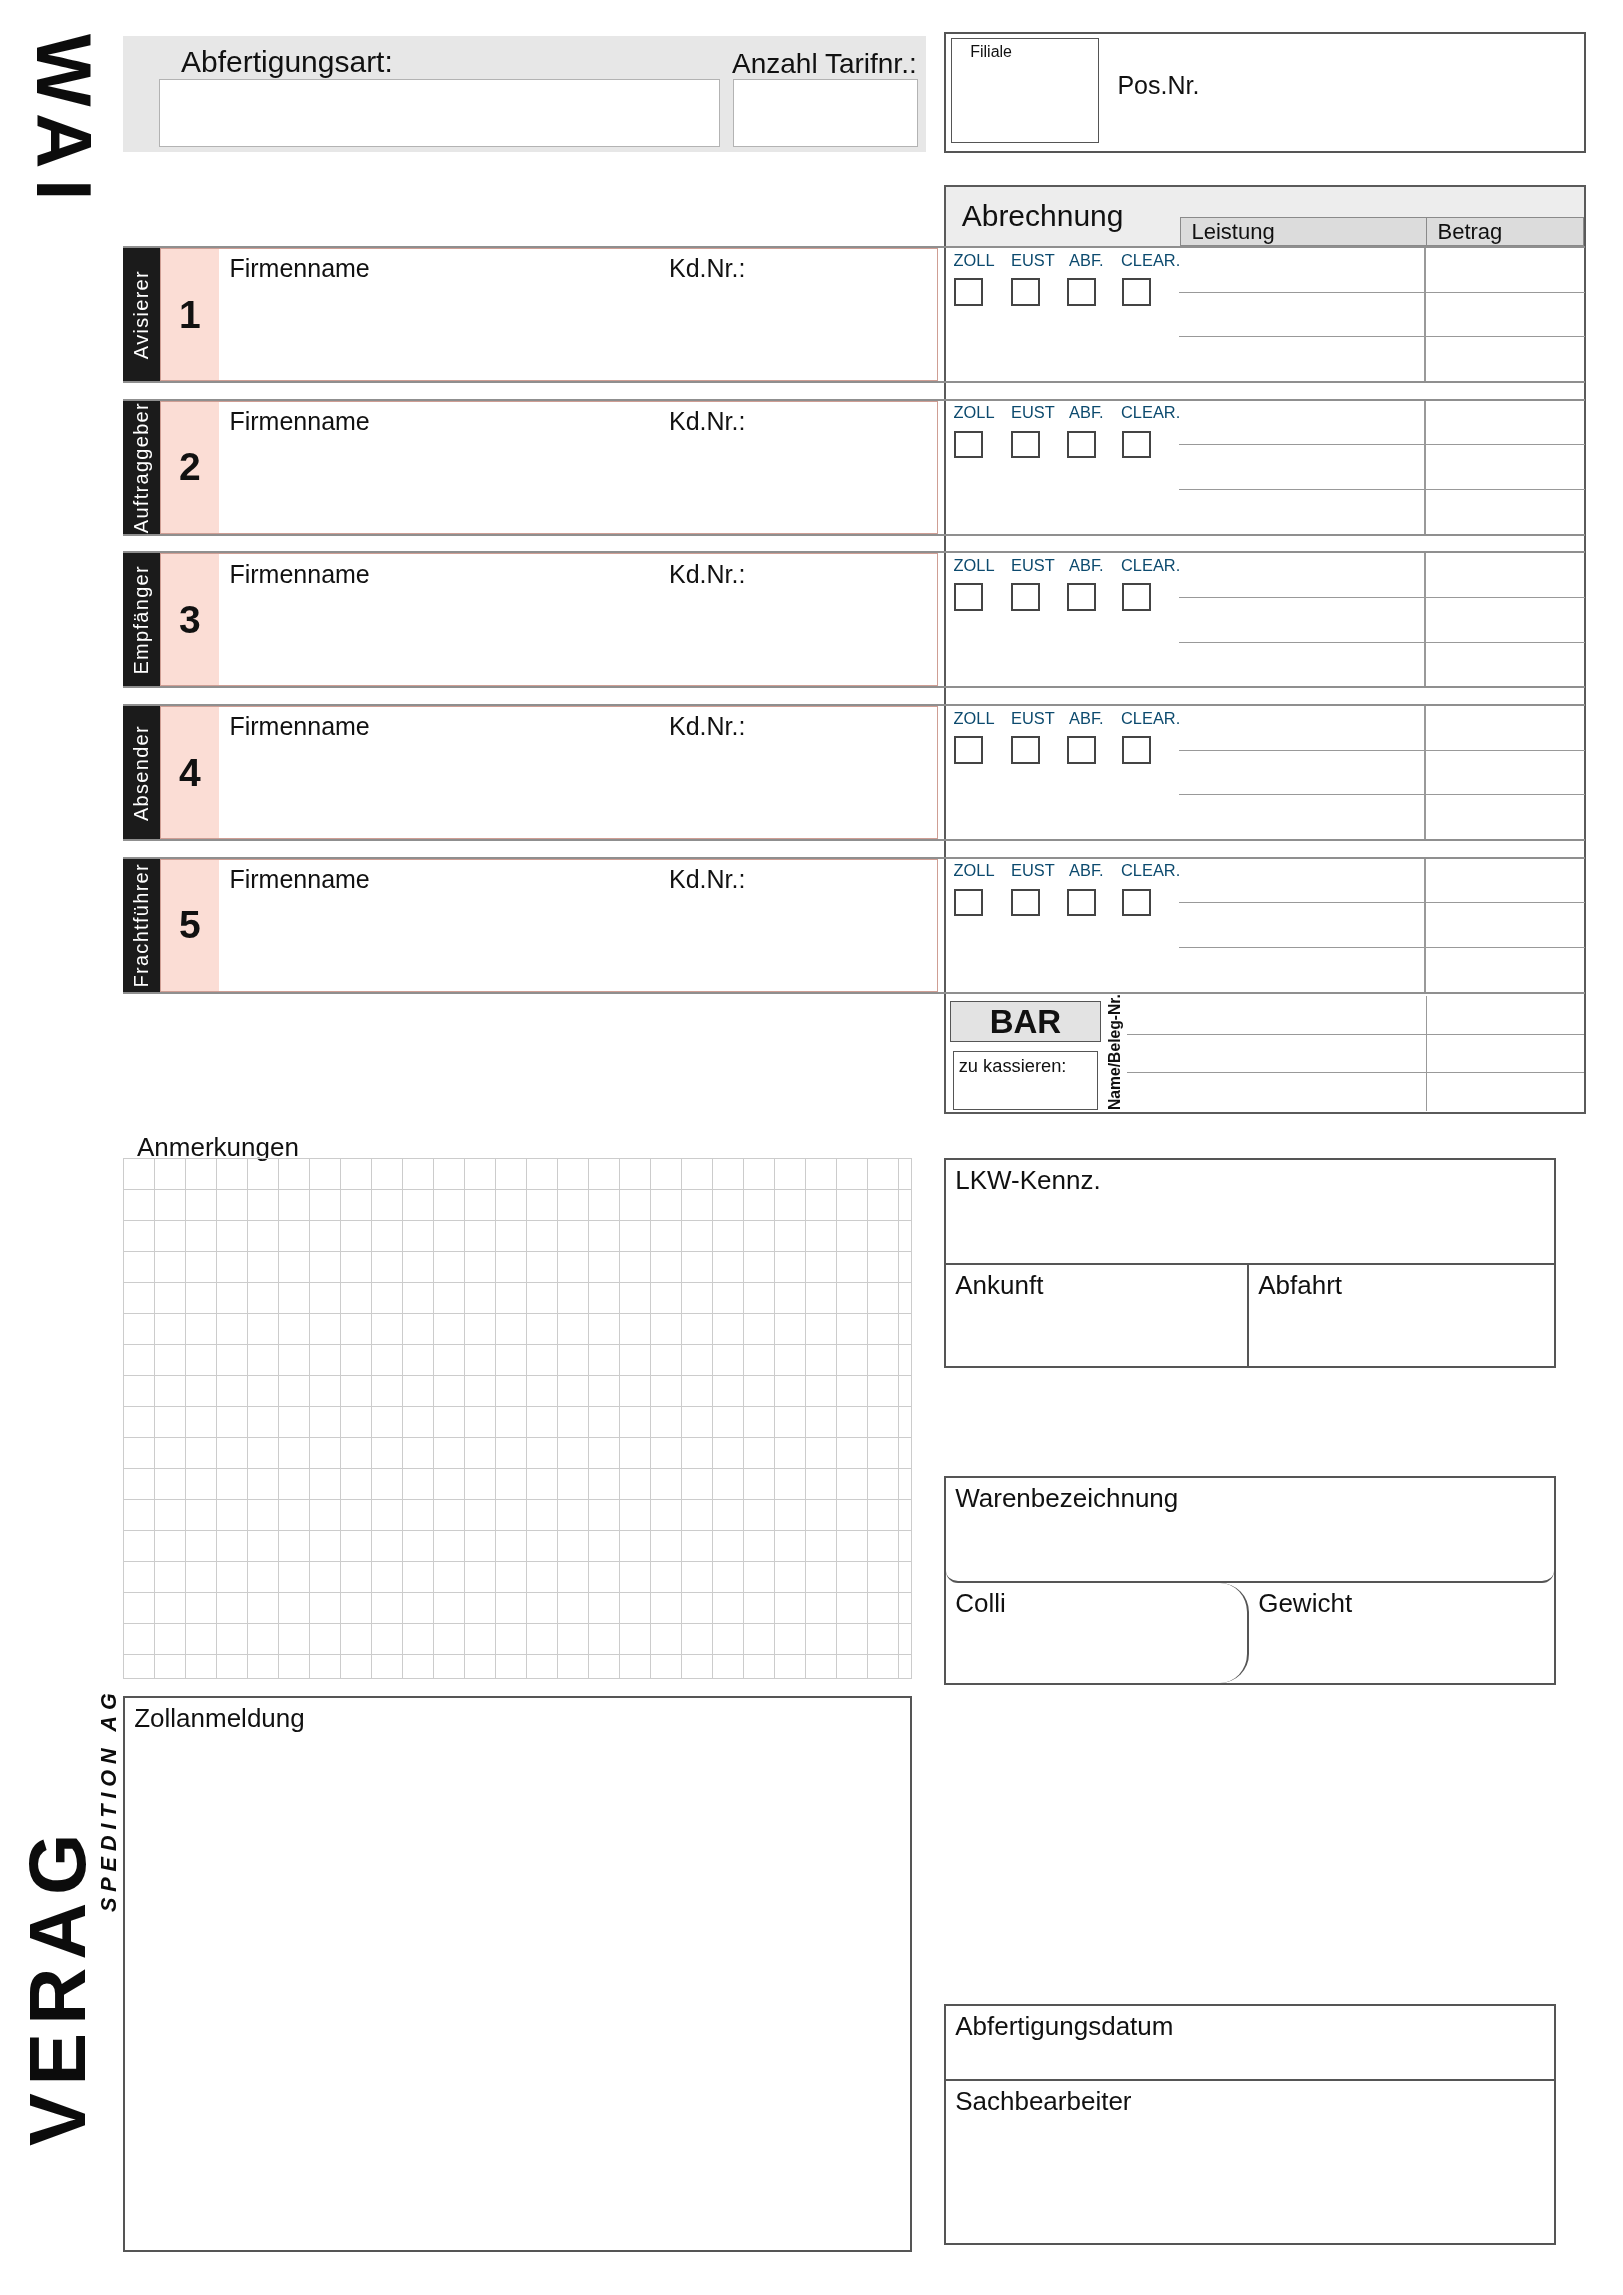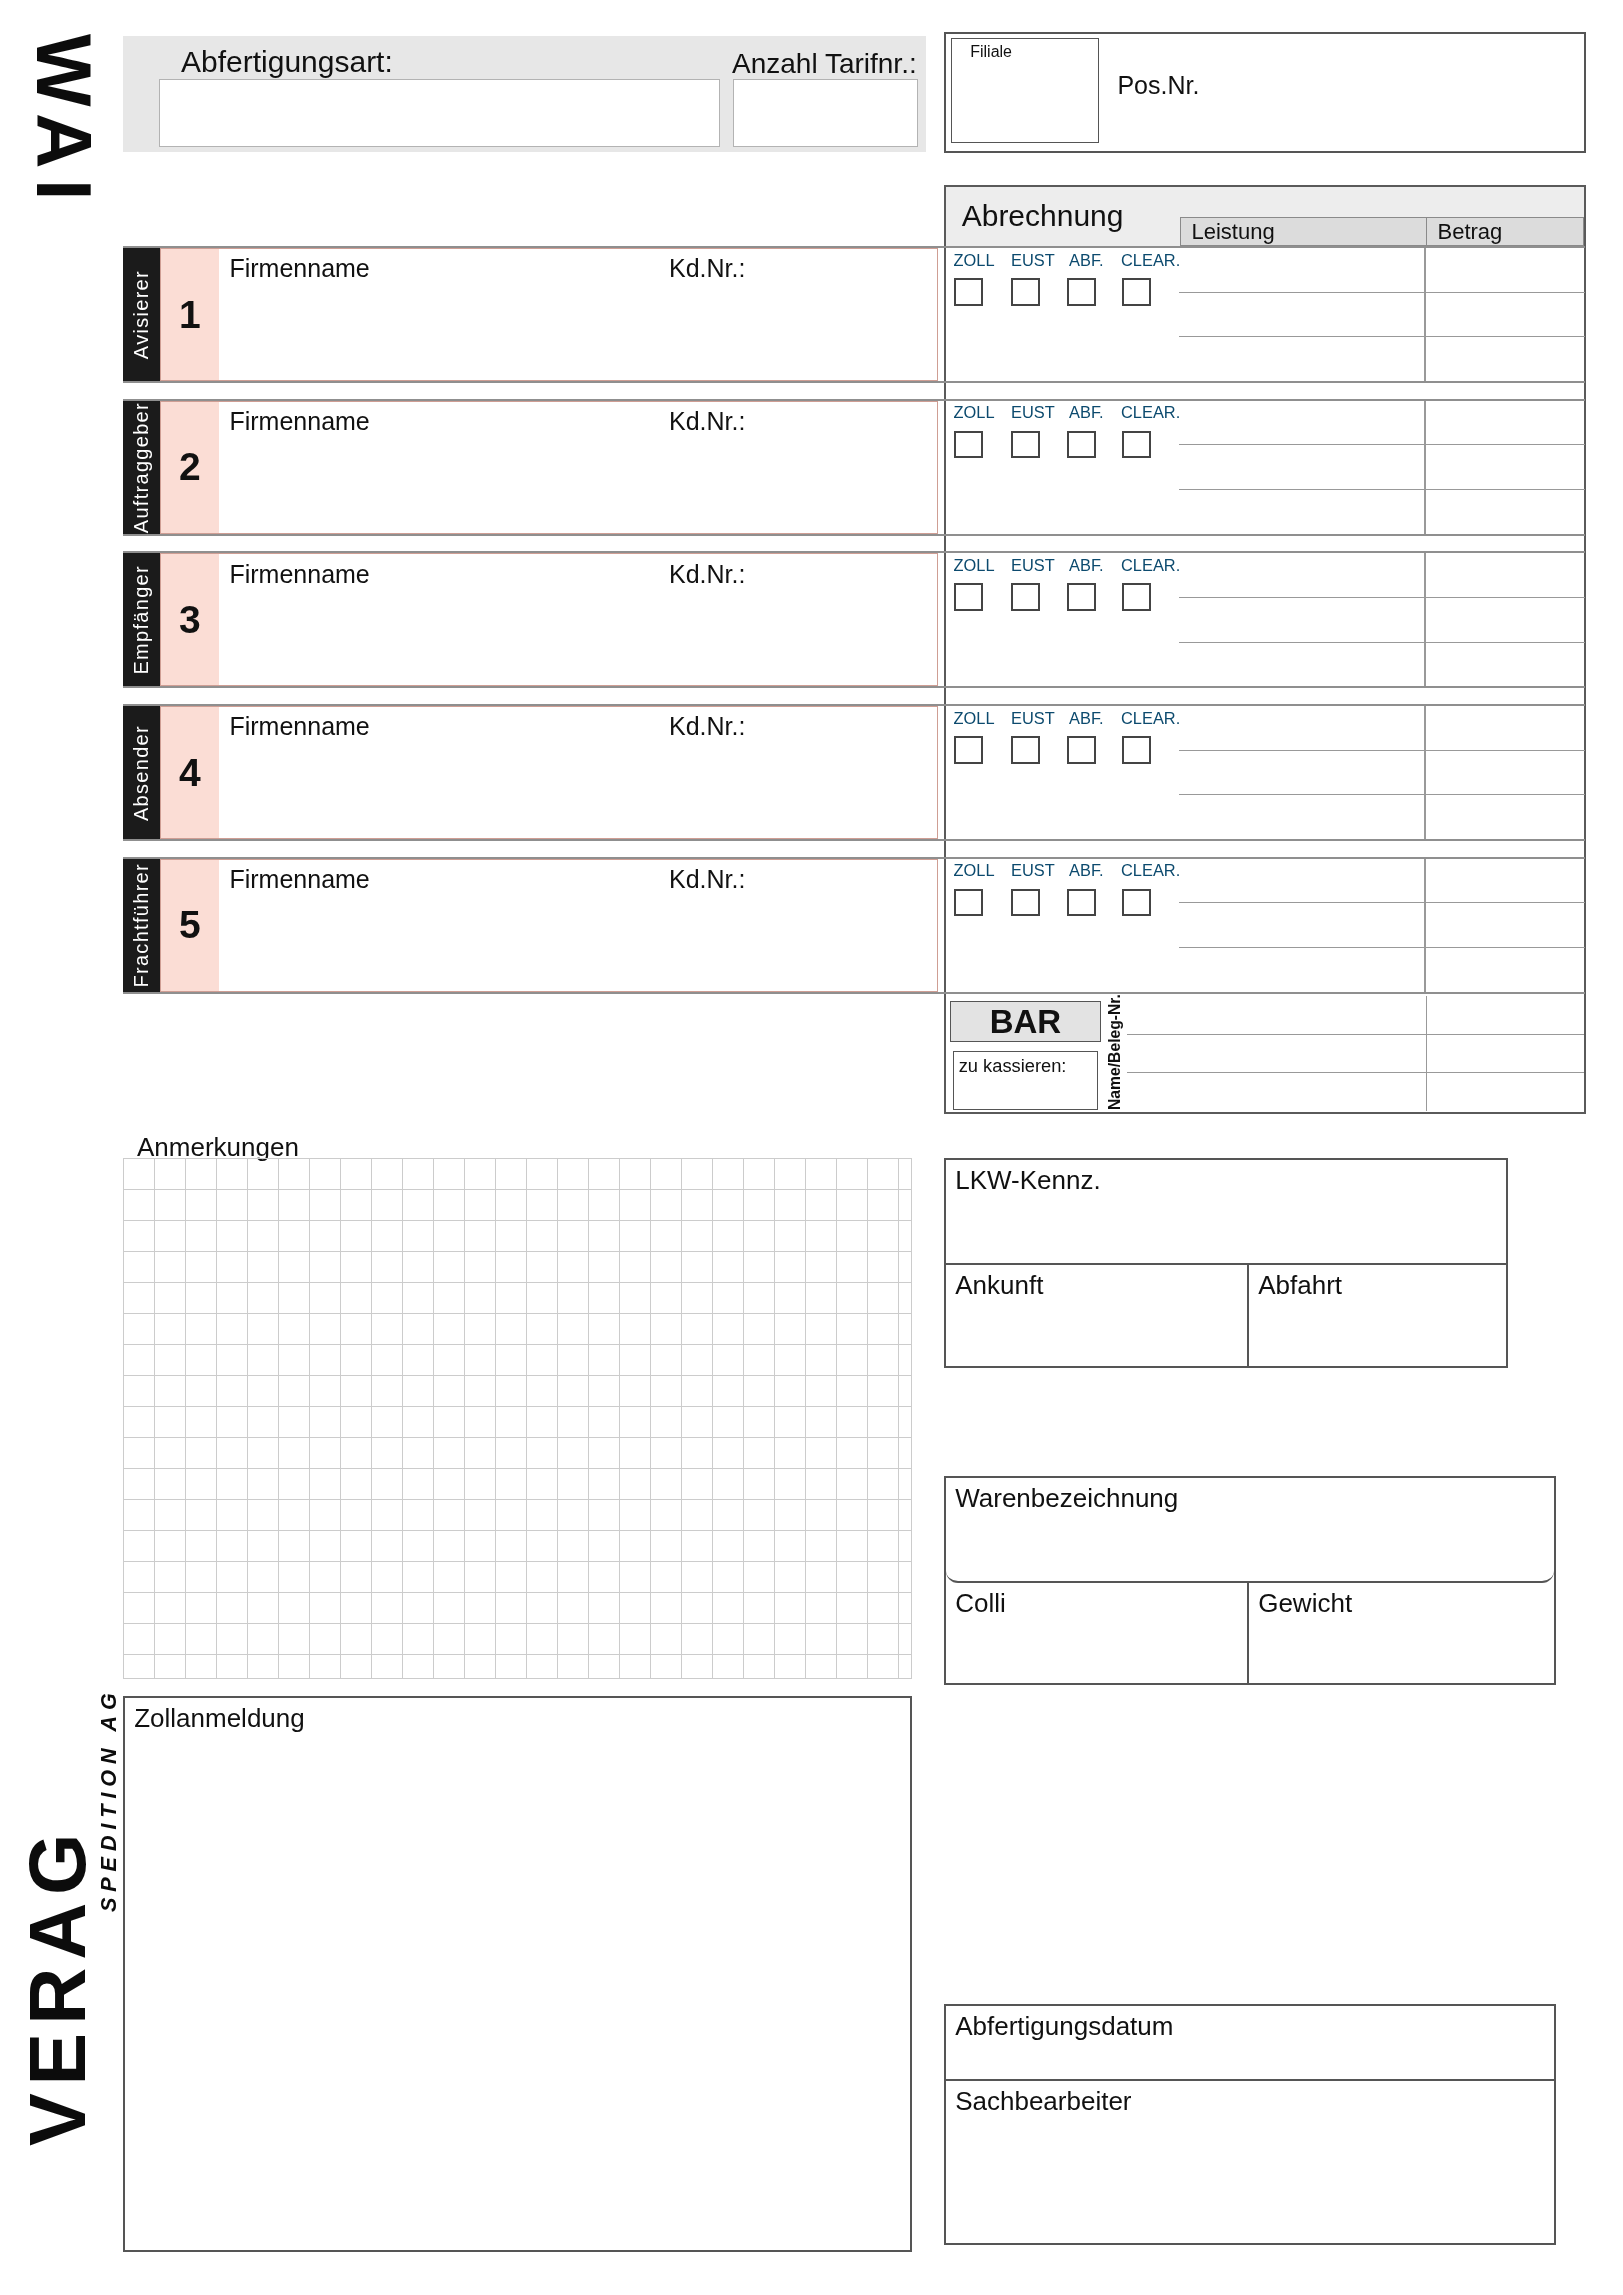"LKW-Kennz." .lkw { width: 564px -> 612px }
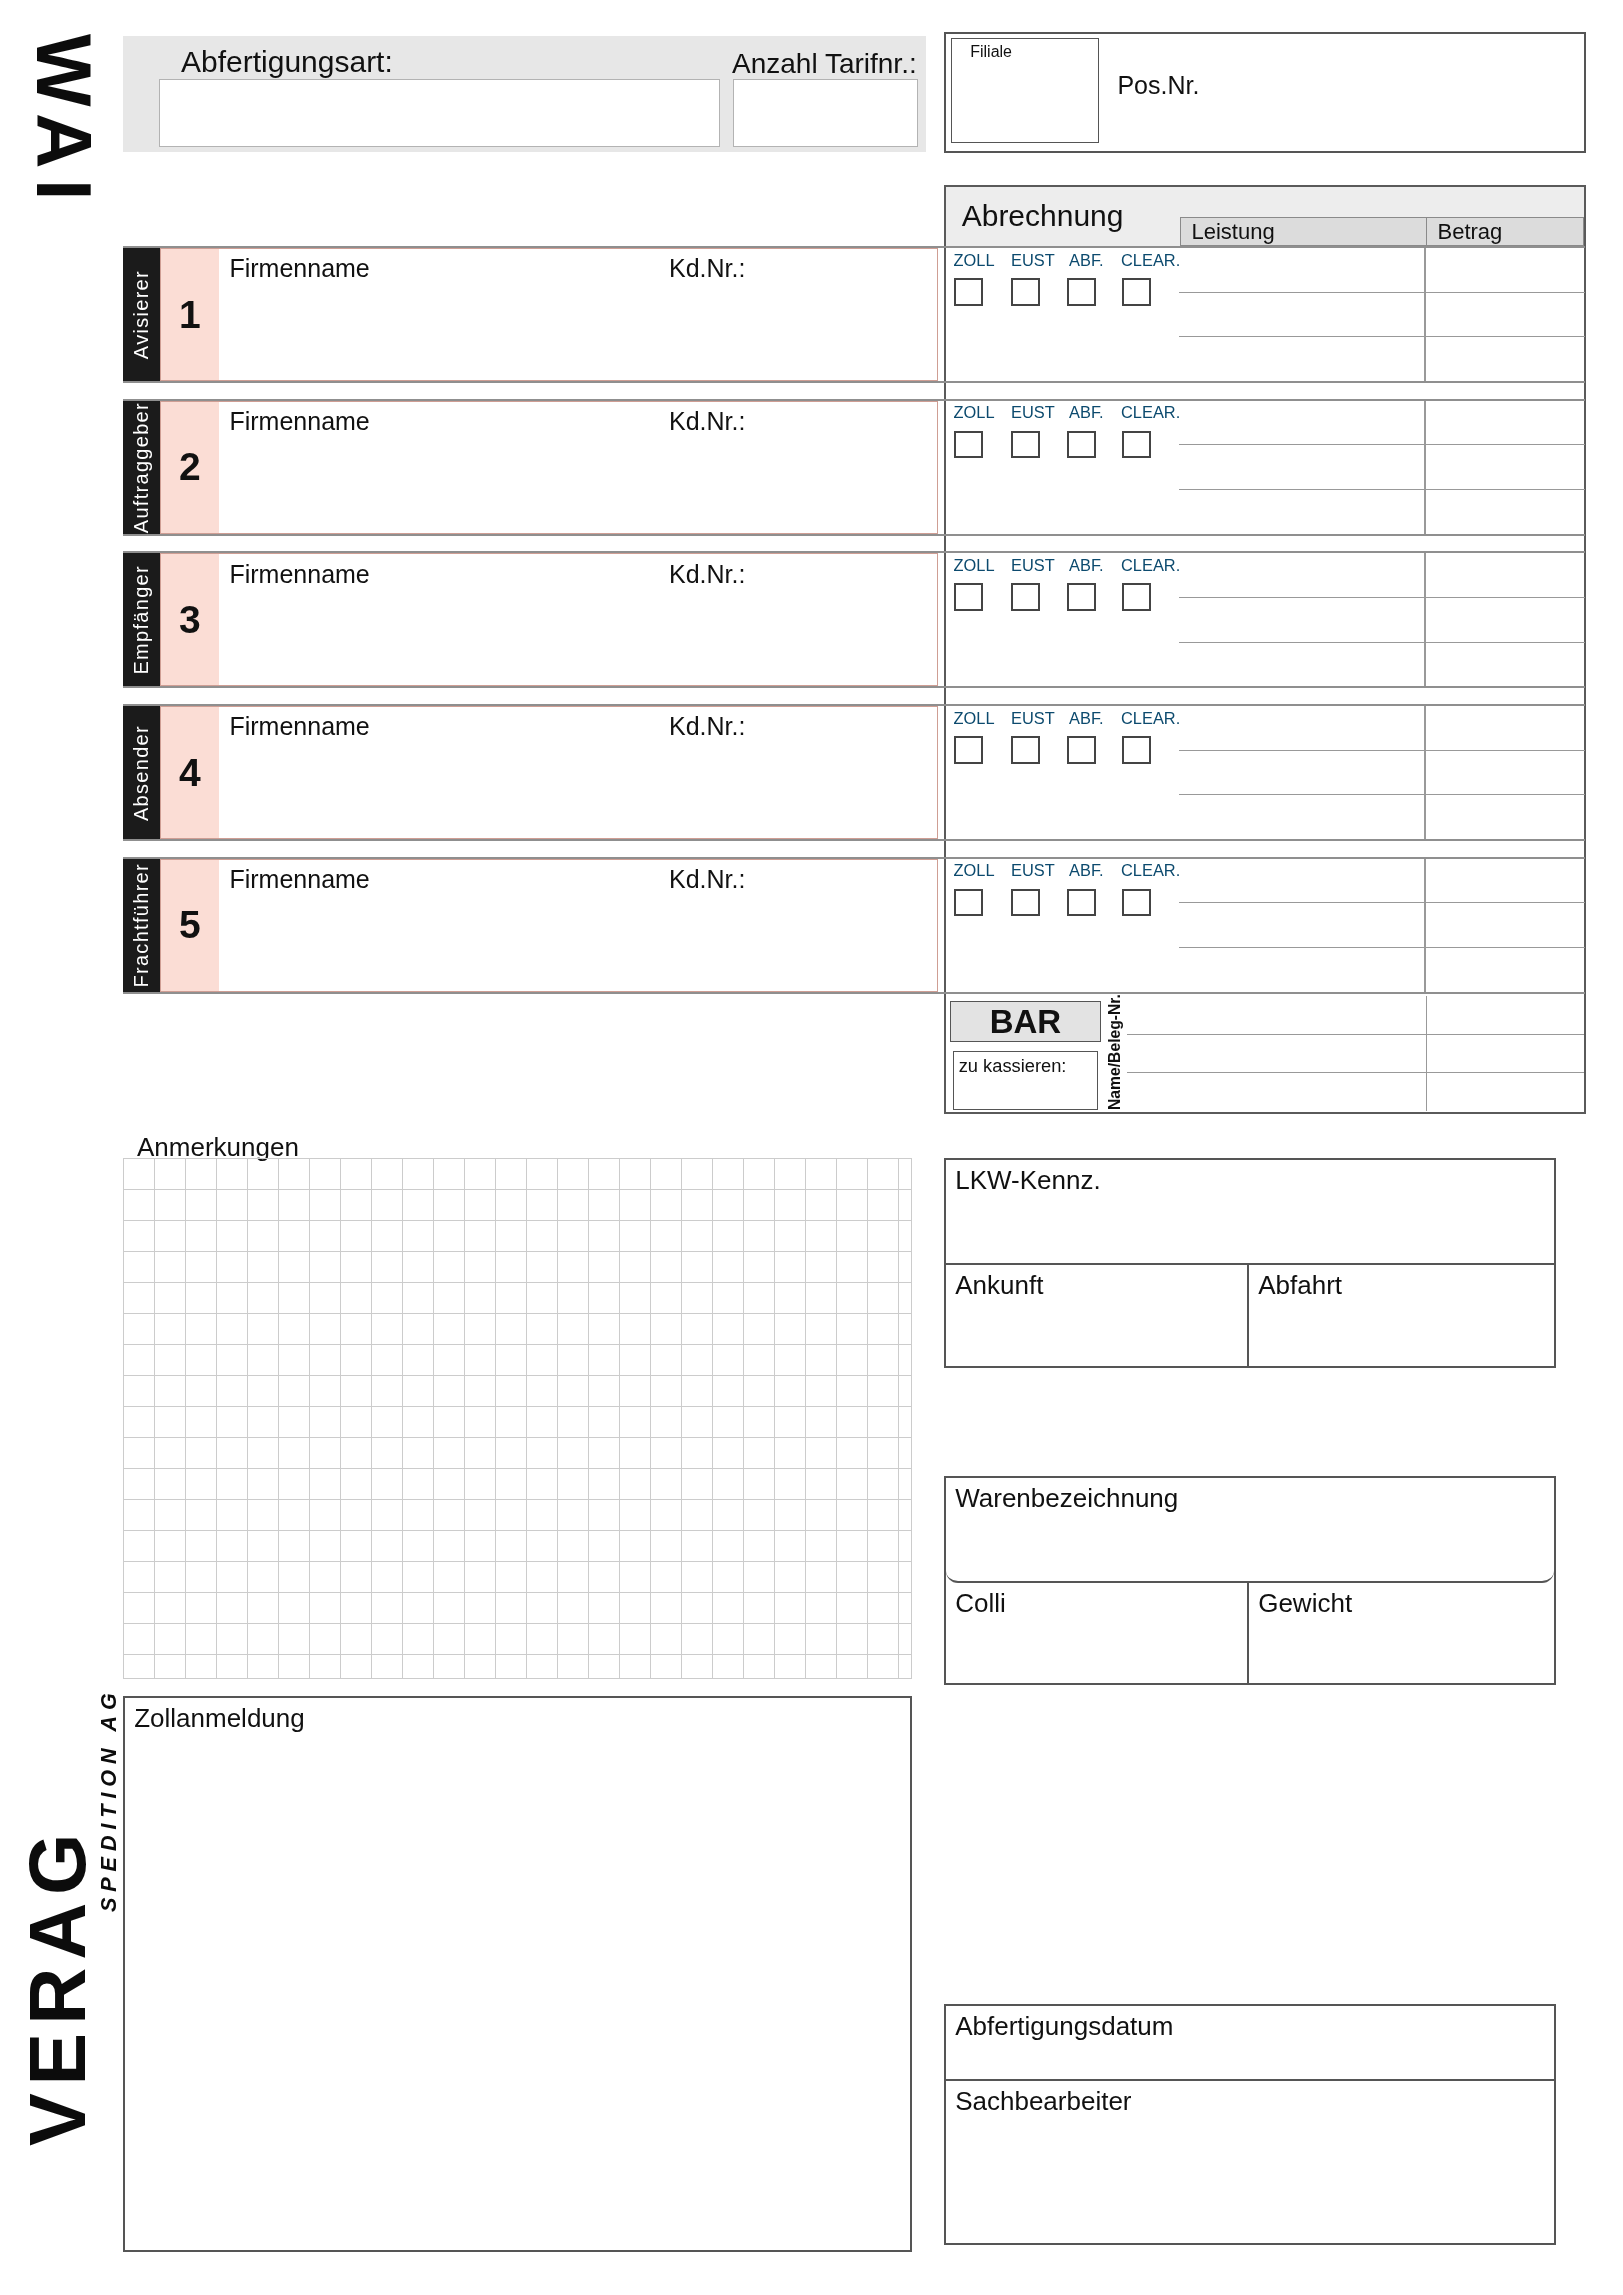"Colli" .ware-colli { border-radius: none -> 29px }
